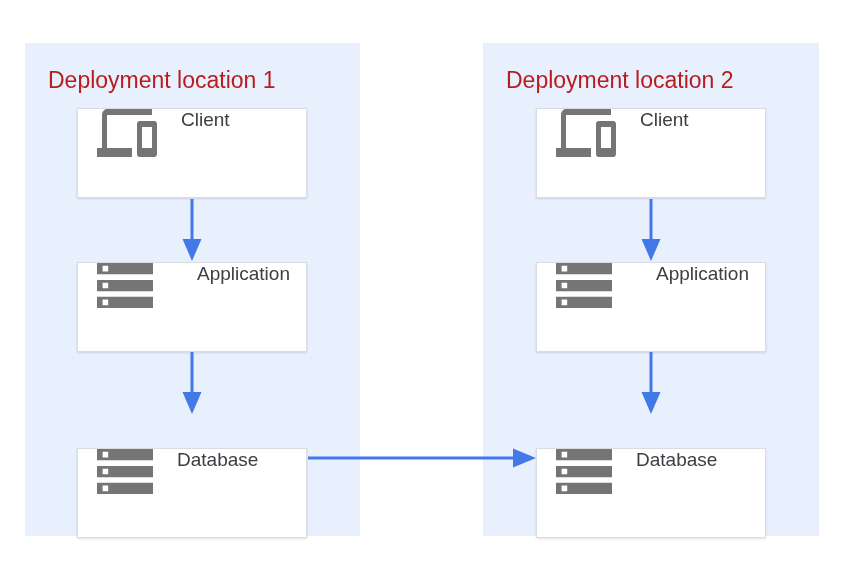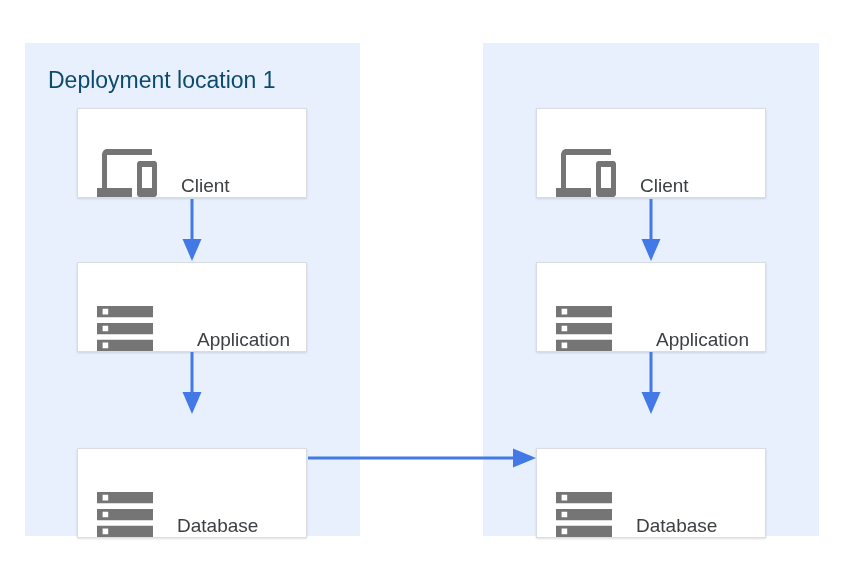"Deployment location 1" .panel-title { color: #0c4a6e -> #b91c1c }
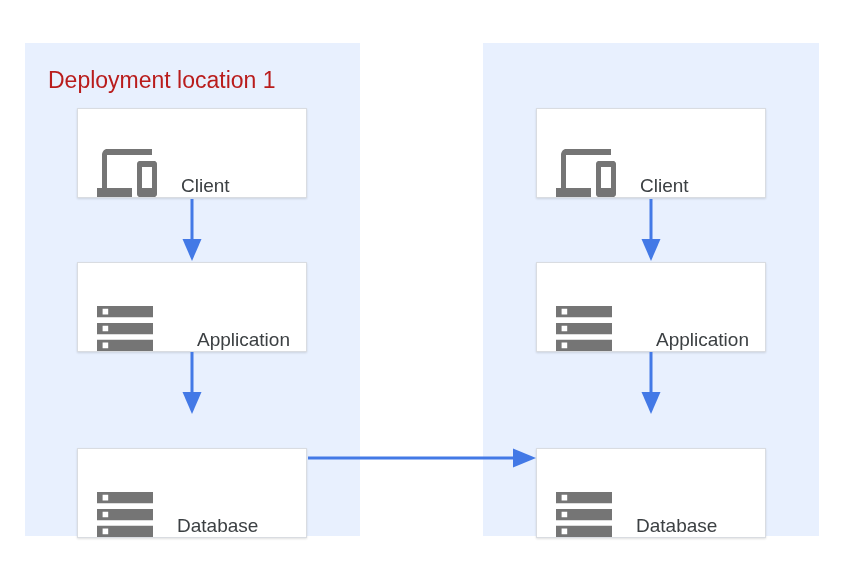"Deployment location 2" div.panel-title { html: none -> <div>Deployment location 2</div> }
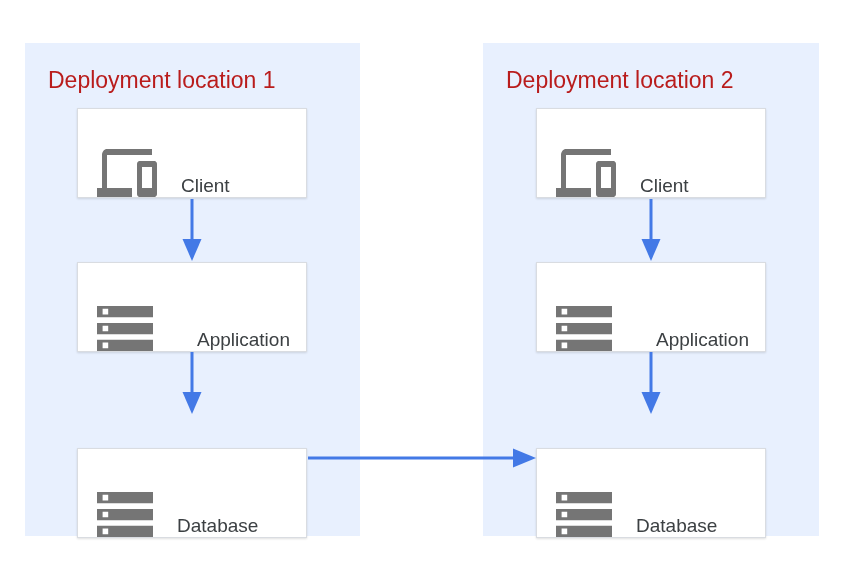"Client" .node { align-items: flex-end -> flex-start }
